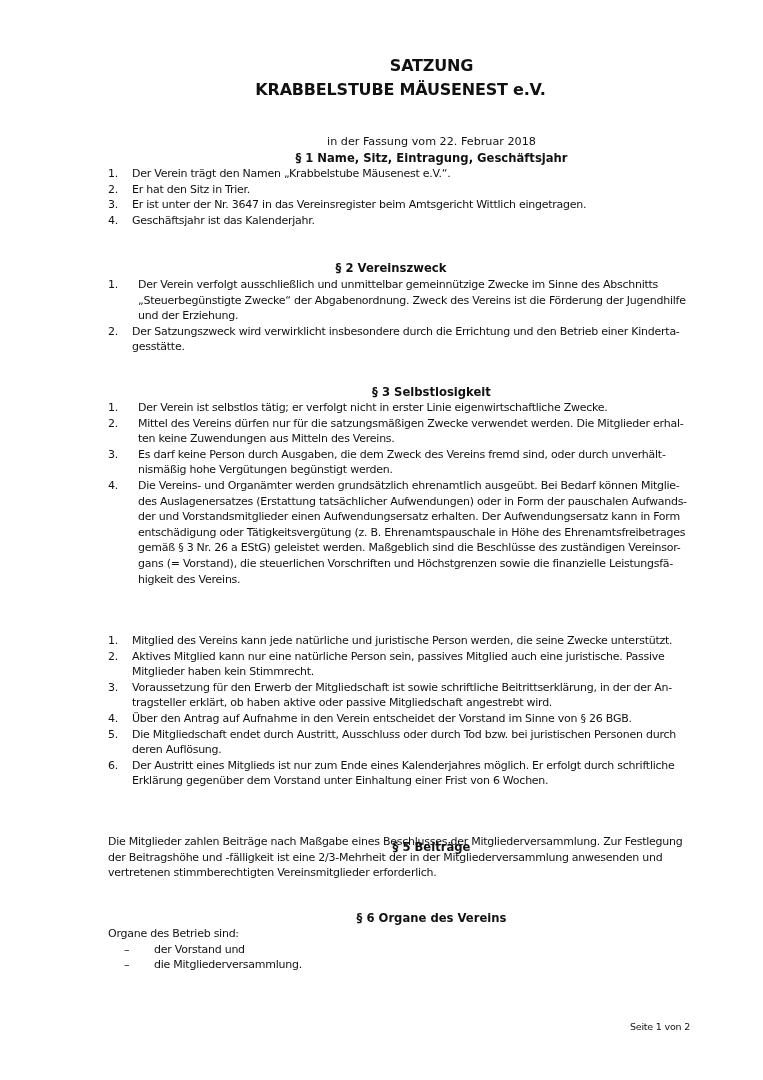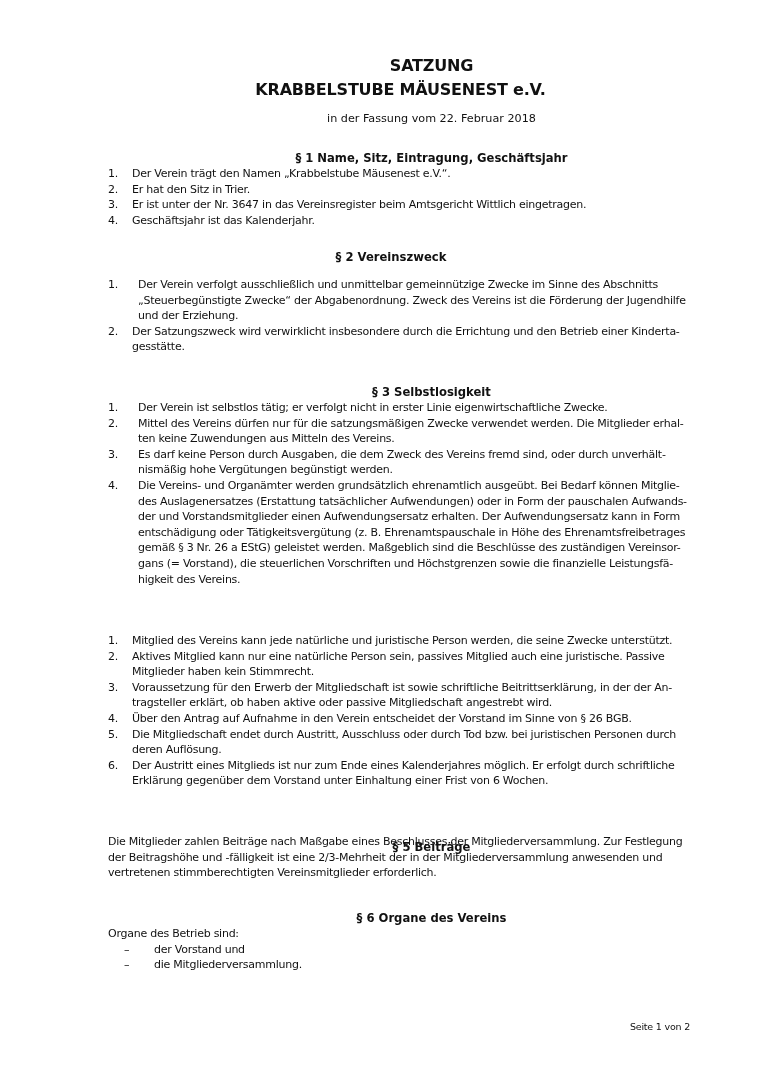"in der Fassung vom 22." div.sub { top: 112px -> 135px }
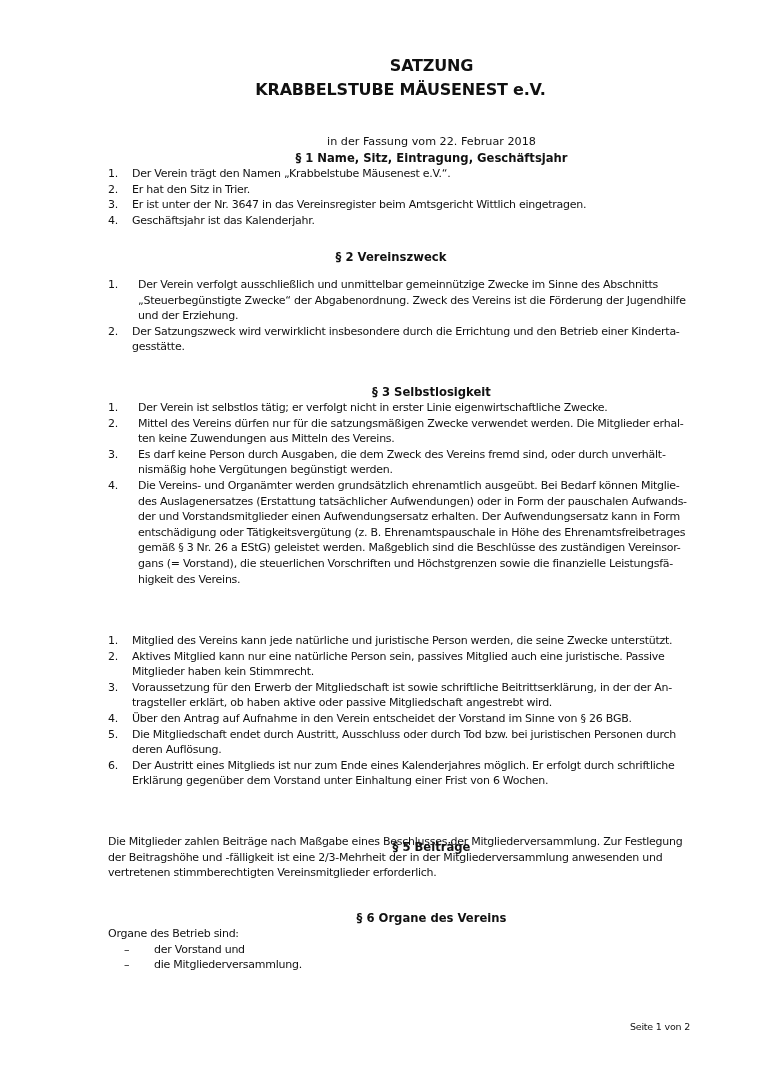"§ 2 Vereinszweck" div.heading { top: 250px -> 261px }
